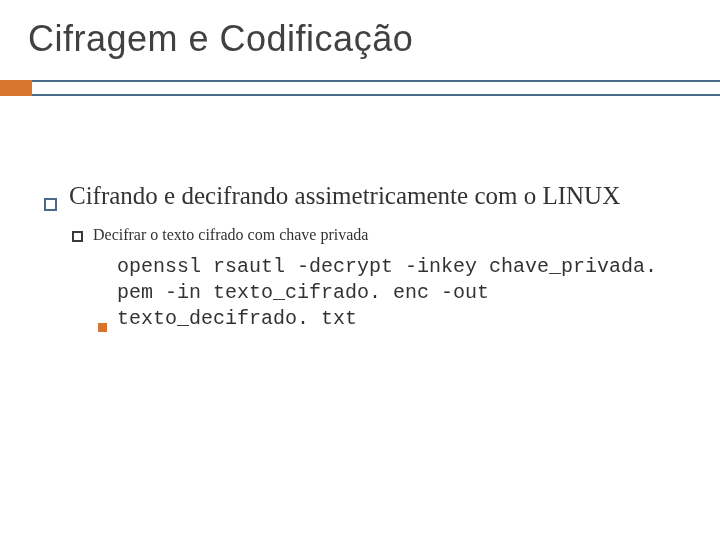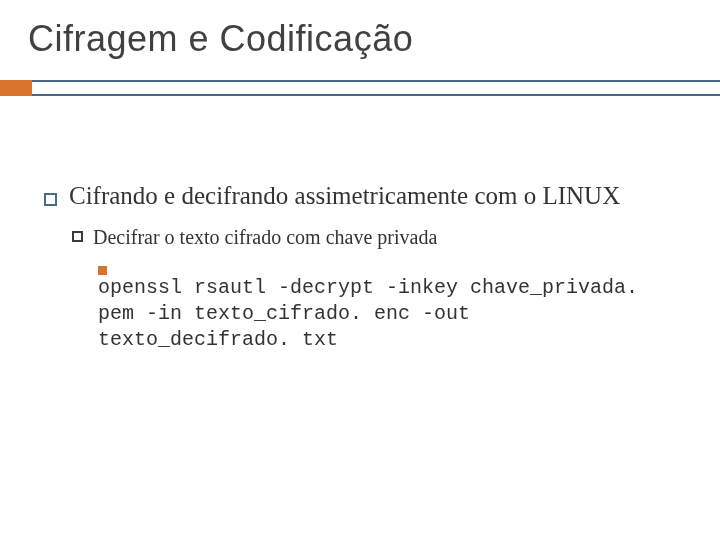"Cifrando e decifrando assimetricamente" .lvl1 { align-items: center -> flex-end }
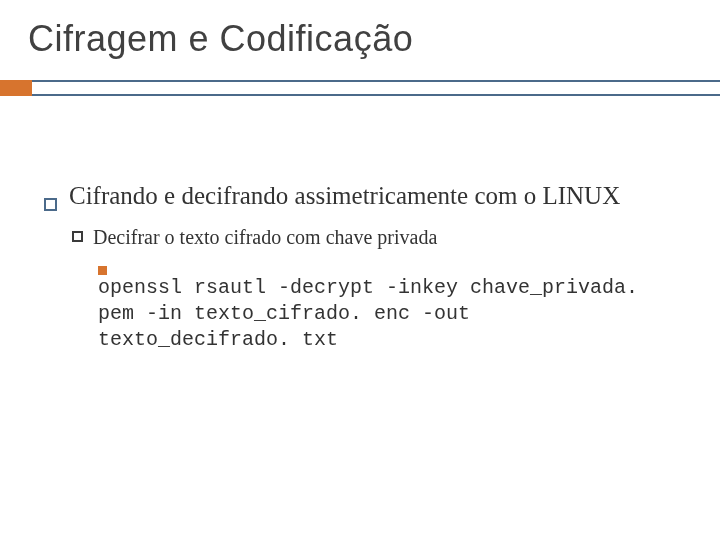"Decifrar o texto cifrado com" .lvl2 .text { font-size: 20px -> 16px }
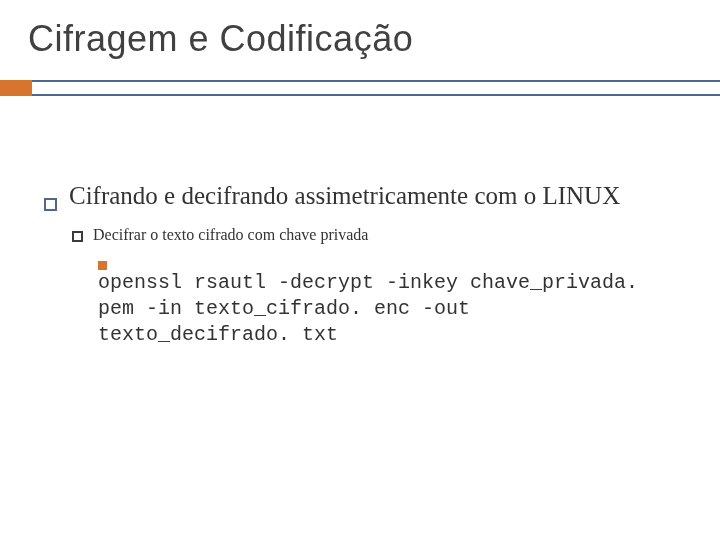"openssl rsautl -decrypt -inkey" .lvl3 { align-items: flex-start -> flex-end; flex-direction: column -> none }
